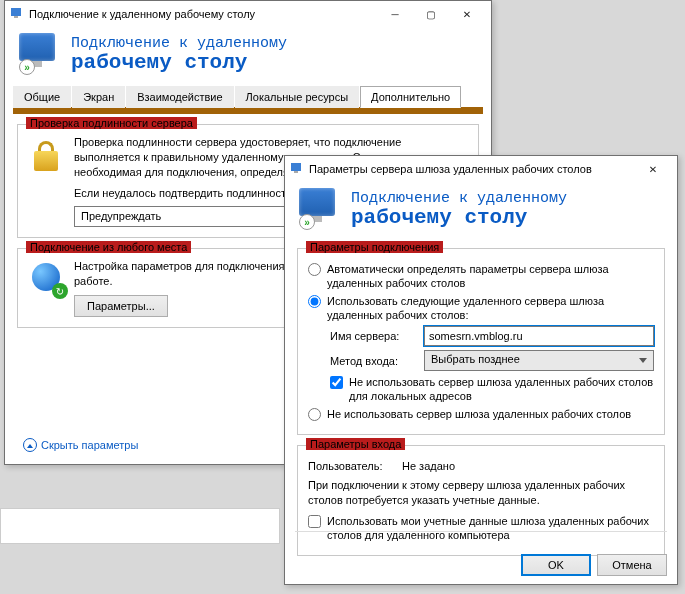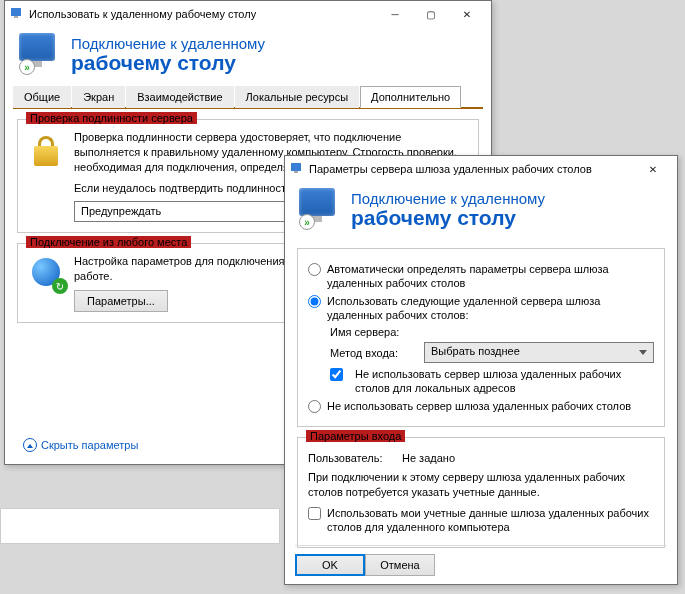"Использовать к удаленному рабочему столу" span.tb-title { text: Использовать -> Подключение }
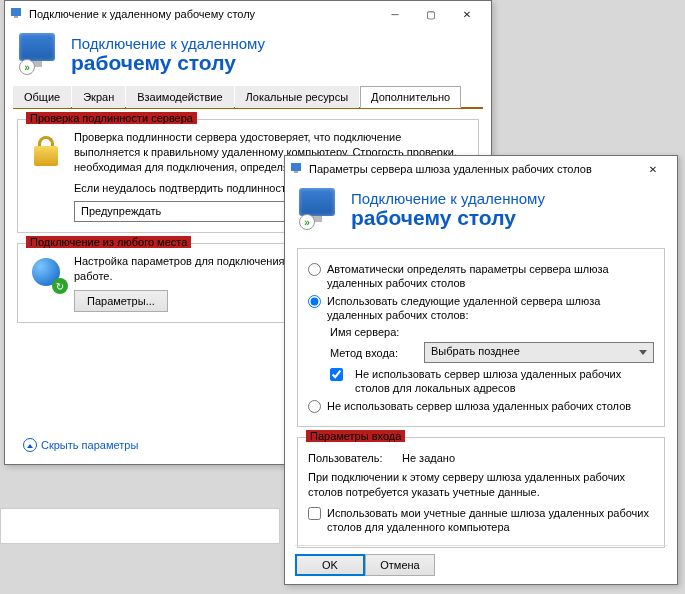"Подключение к удаленному" .banner-text { font-family: none -> Liberation Mono, monospace }
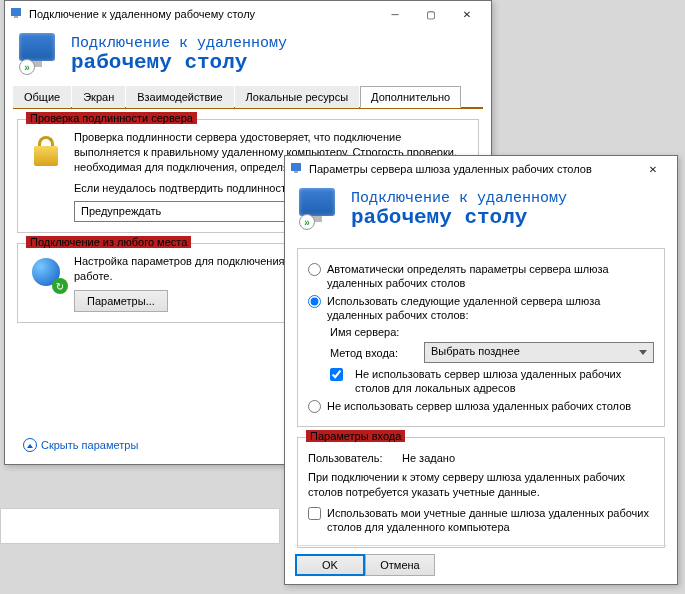"Общие" .tabstrip { border-bottom: 2px solid #a16207 -> 7px solid #a16207 }
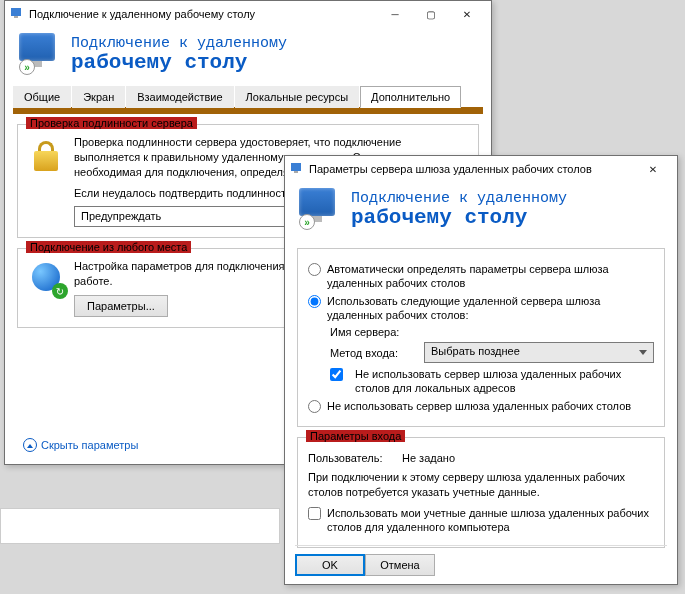"Параметры подключения" div.legend { html: none -> <div>Параметры подключения</div> }
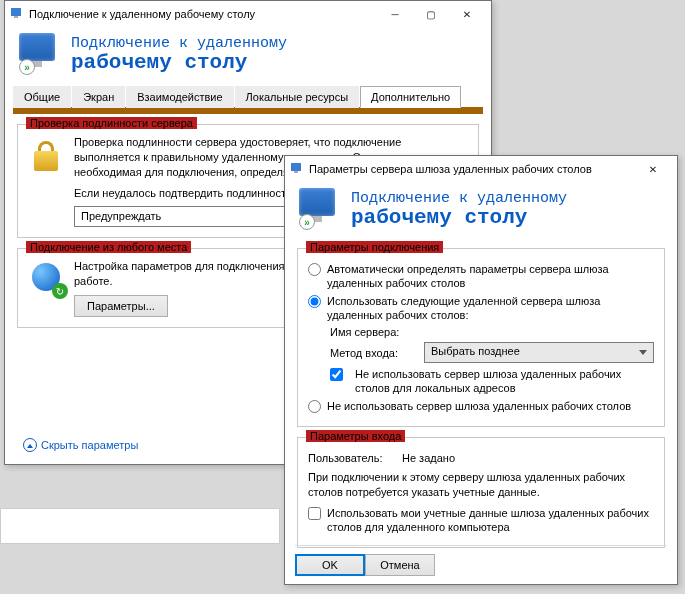"Использовать следующие удаленной сервера" label { text: удаленной -> удаленного }
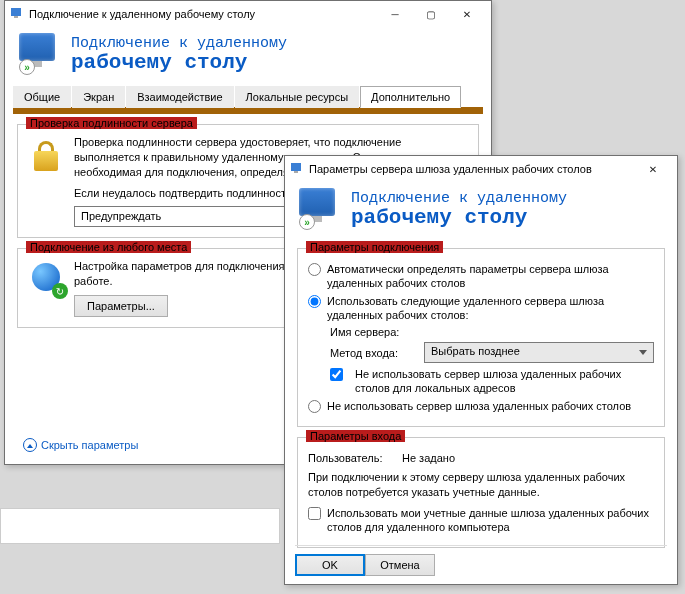"somesrn.vmblog.ru" span.val { html: none -> <span><input></span> }
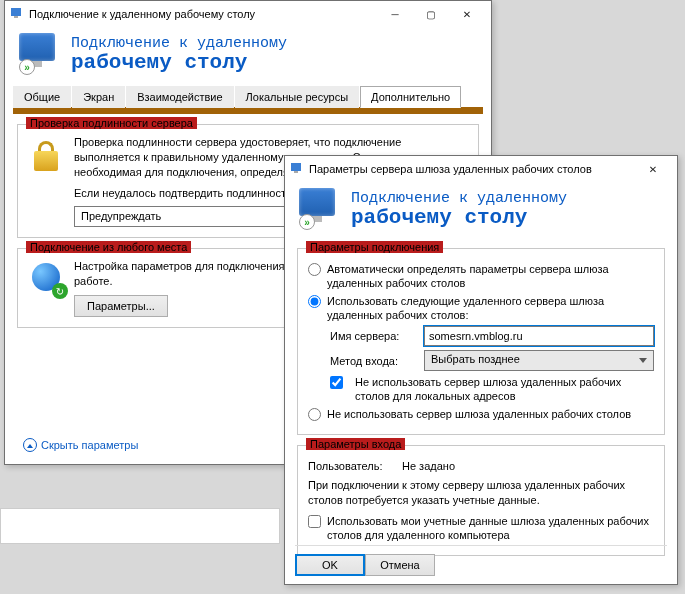"Не использовать сервер шлюза удаленных рабочих столов для" div.check-row { gap: 6px -> none }
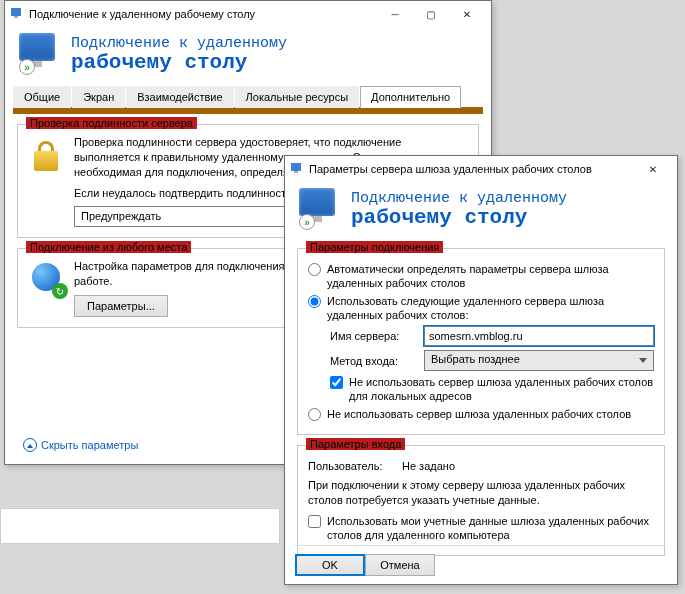"OK" .bottom-bar { gap: 0 -> 6px; justify-content: flex-start -> flex-end; padding-top: 8px -> 22px }
